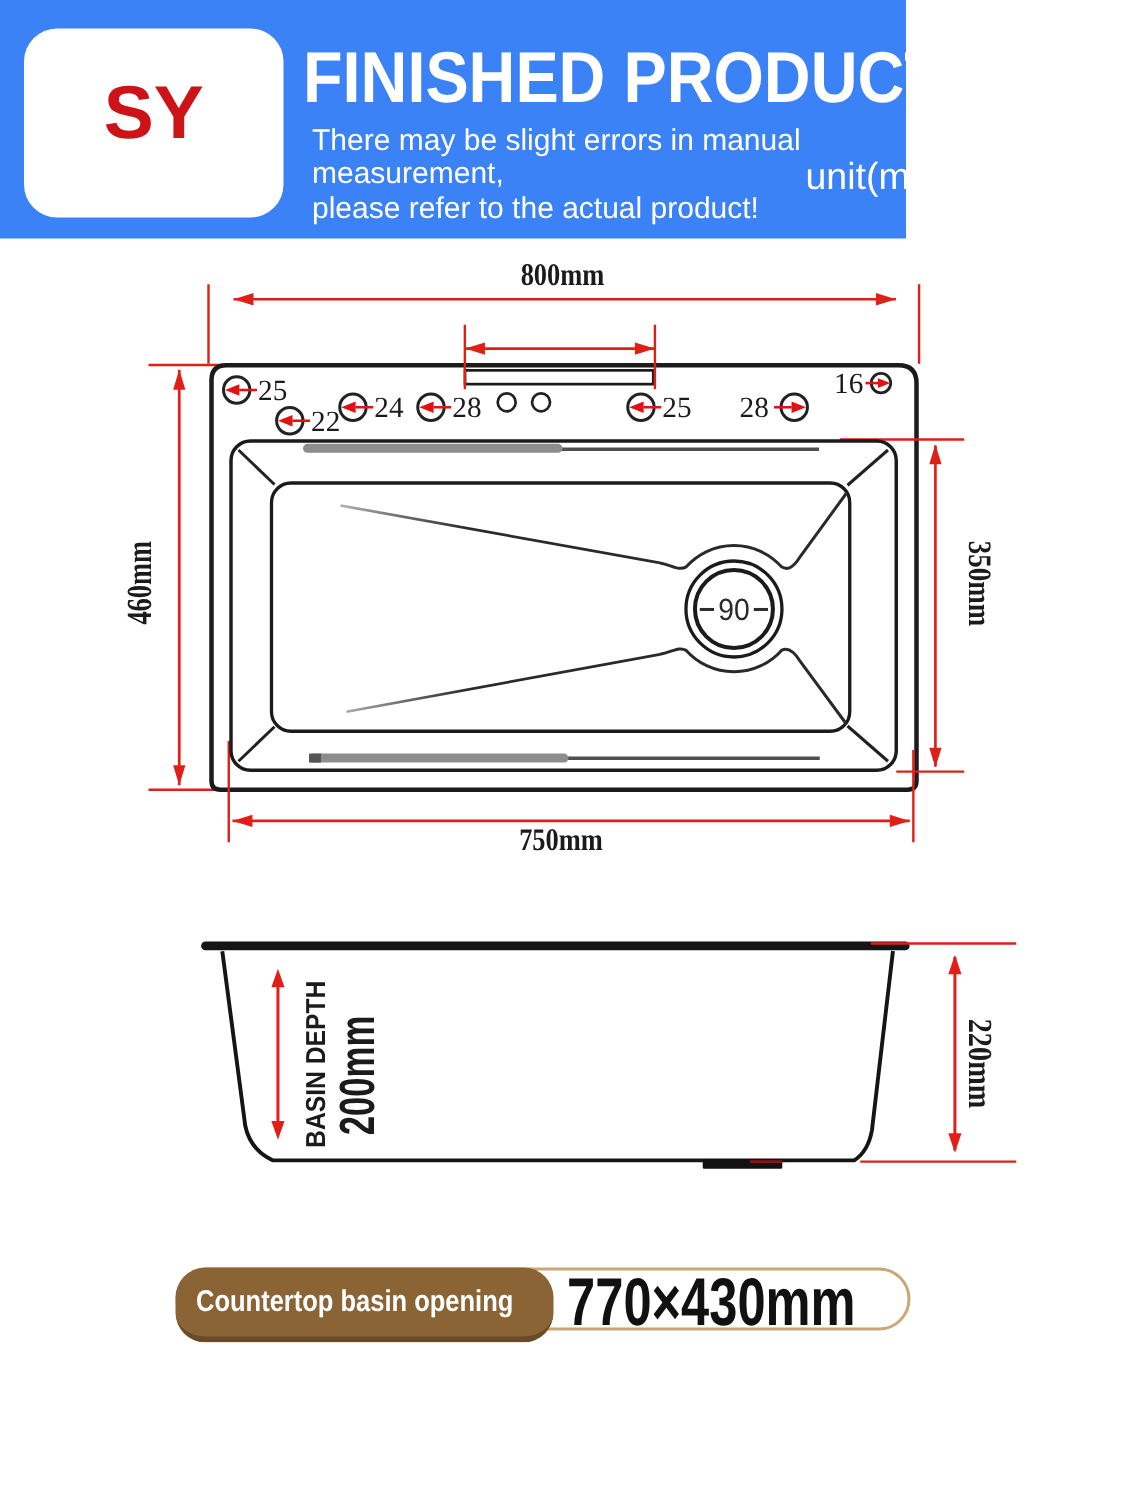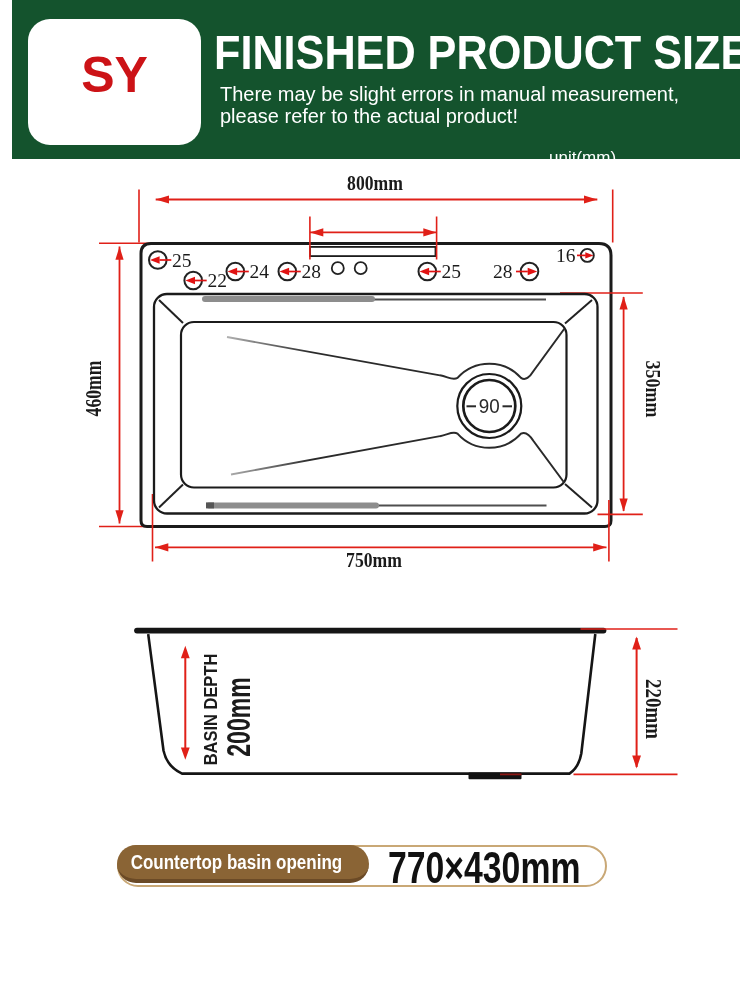"SY" .hdr { background: #14532d -> #3b82f6; left: 12px -> 0; width: 728px -> 604px }
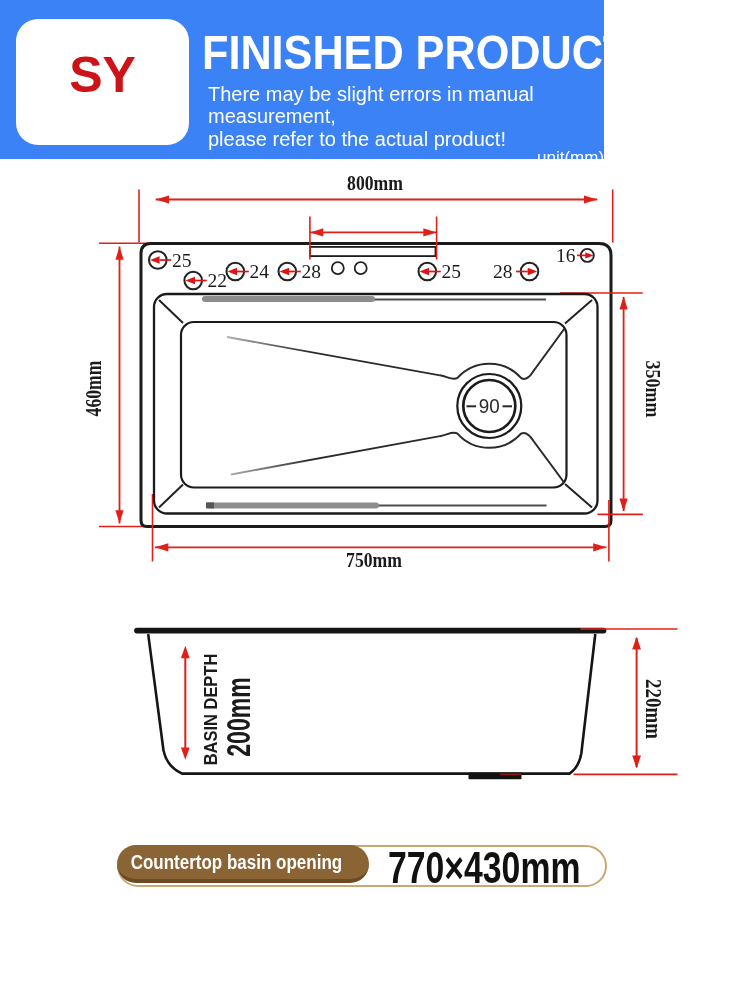"unit(mm)" .unit { font-size: 17px -> 25px; margin-top: 44px -> none }
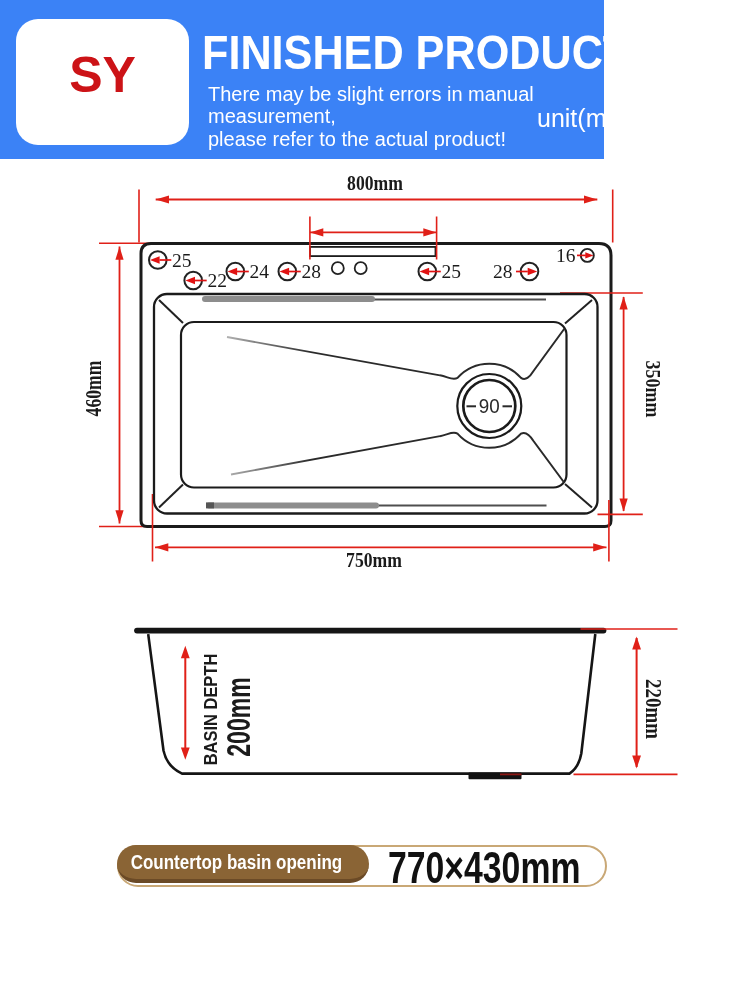"Countertop basin opening" .bpill { height: 38px -> 50px }
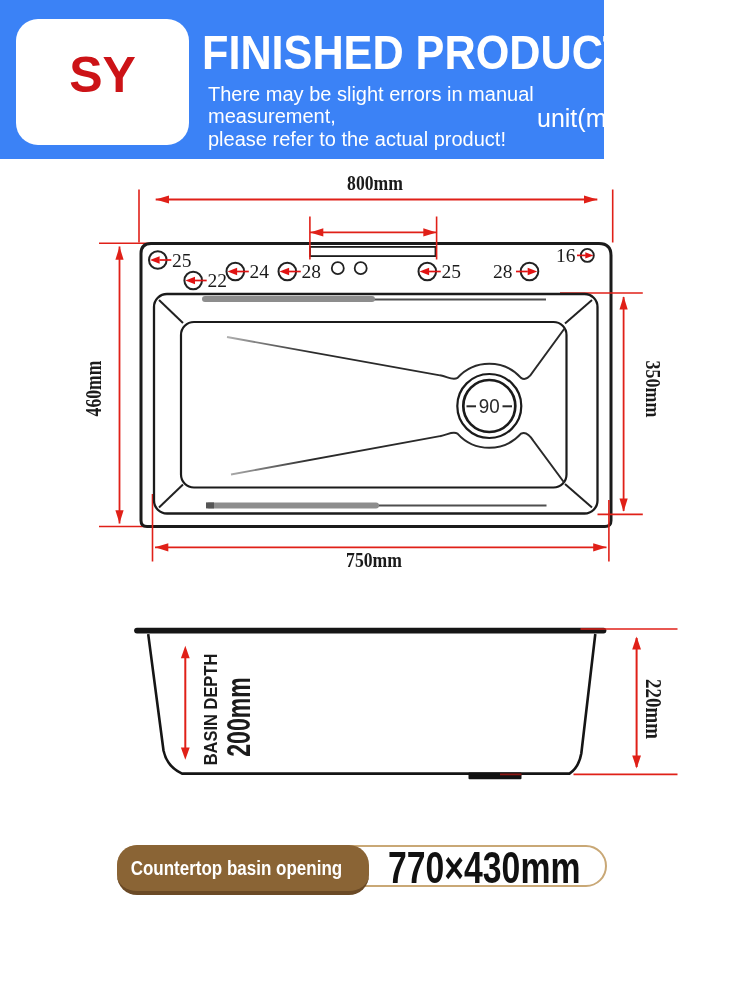"770×430mm" .bsize { justify-content: center -> flex-end }
